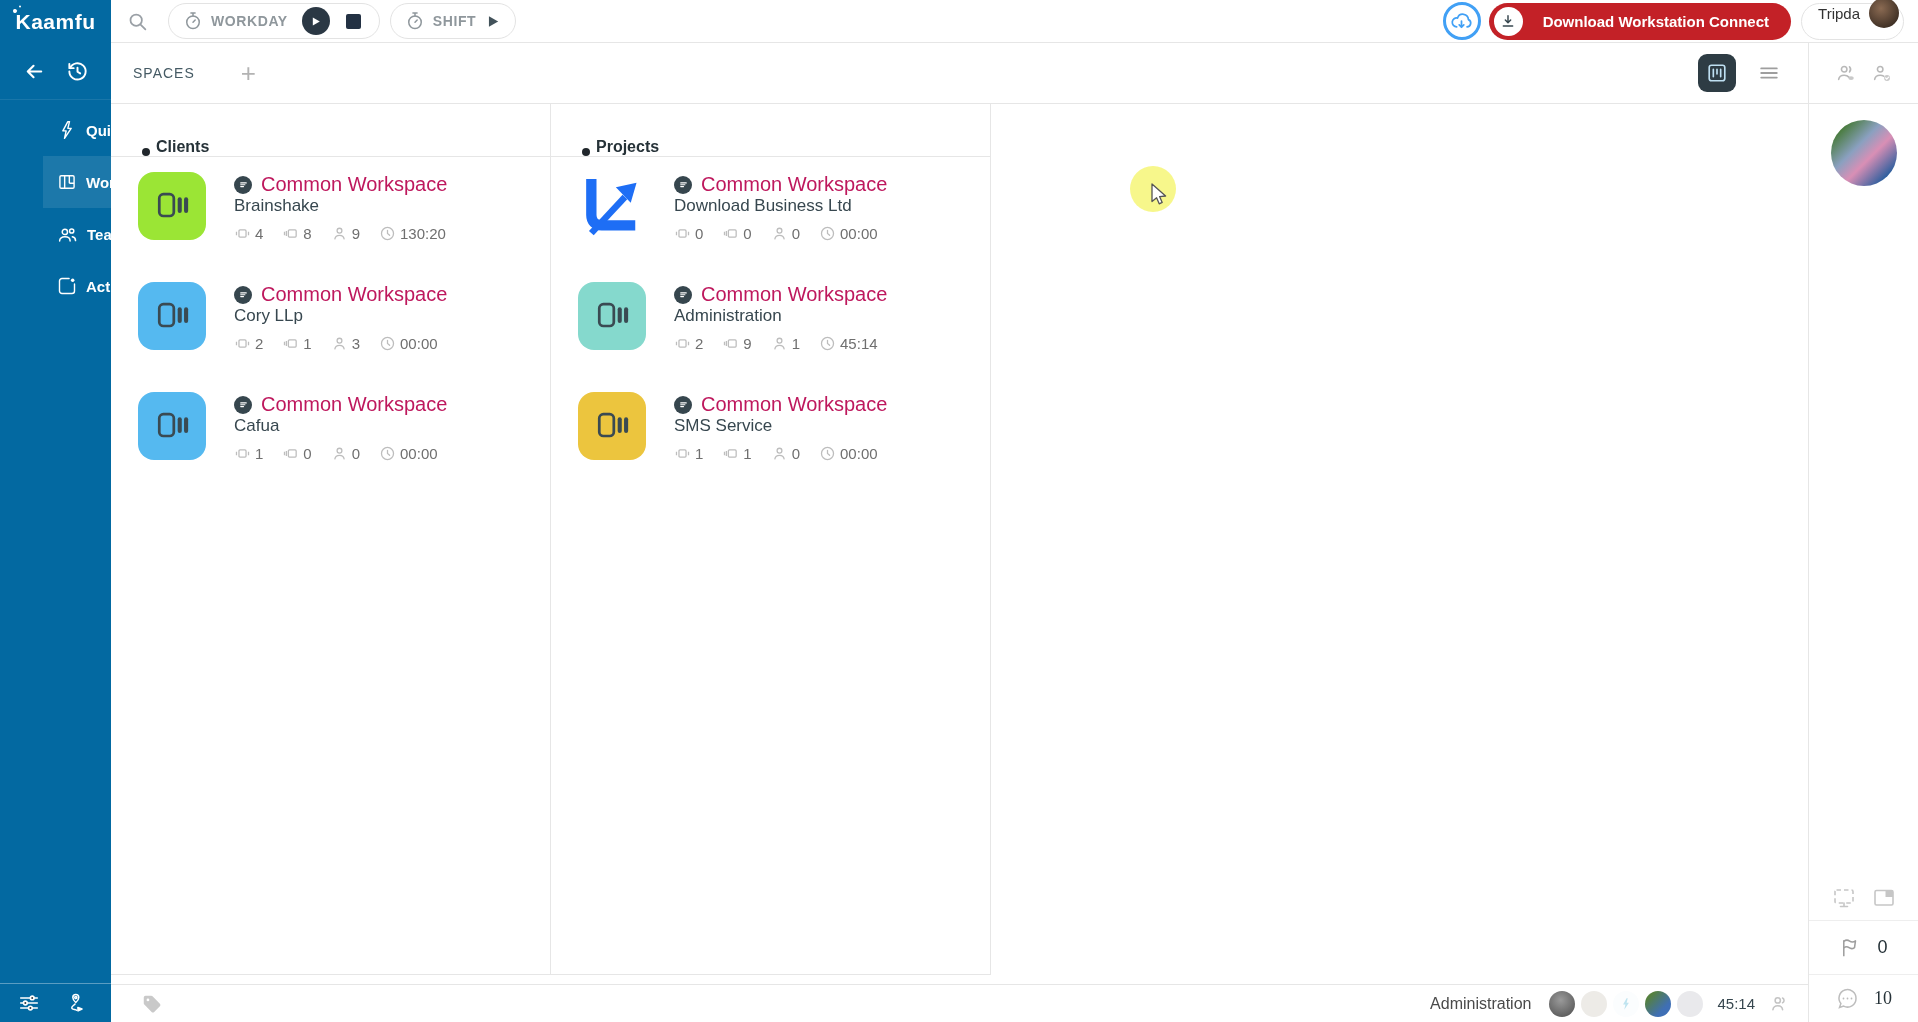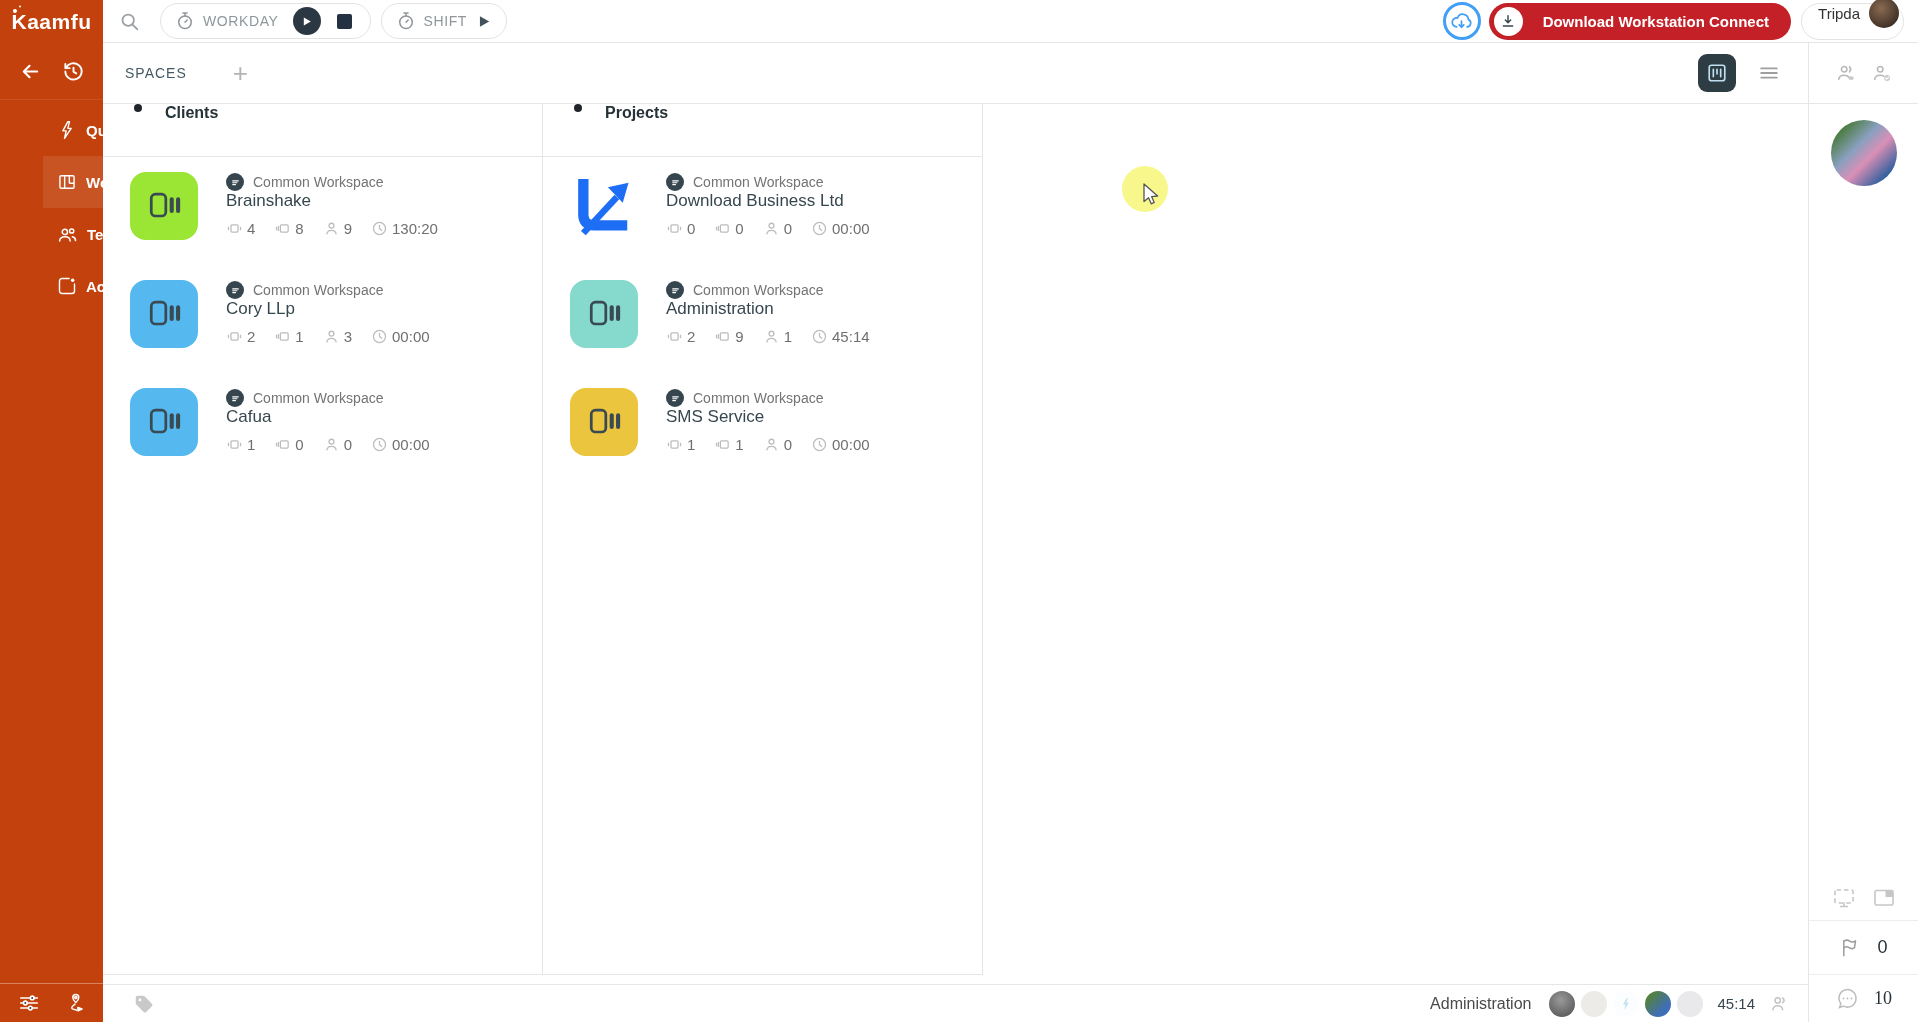"Kaamfu" .sidebar { background: #c2410c -> #0369a1; width: 103px -> 111px }
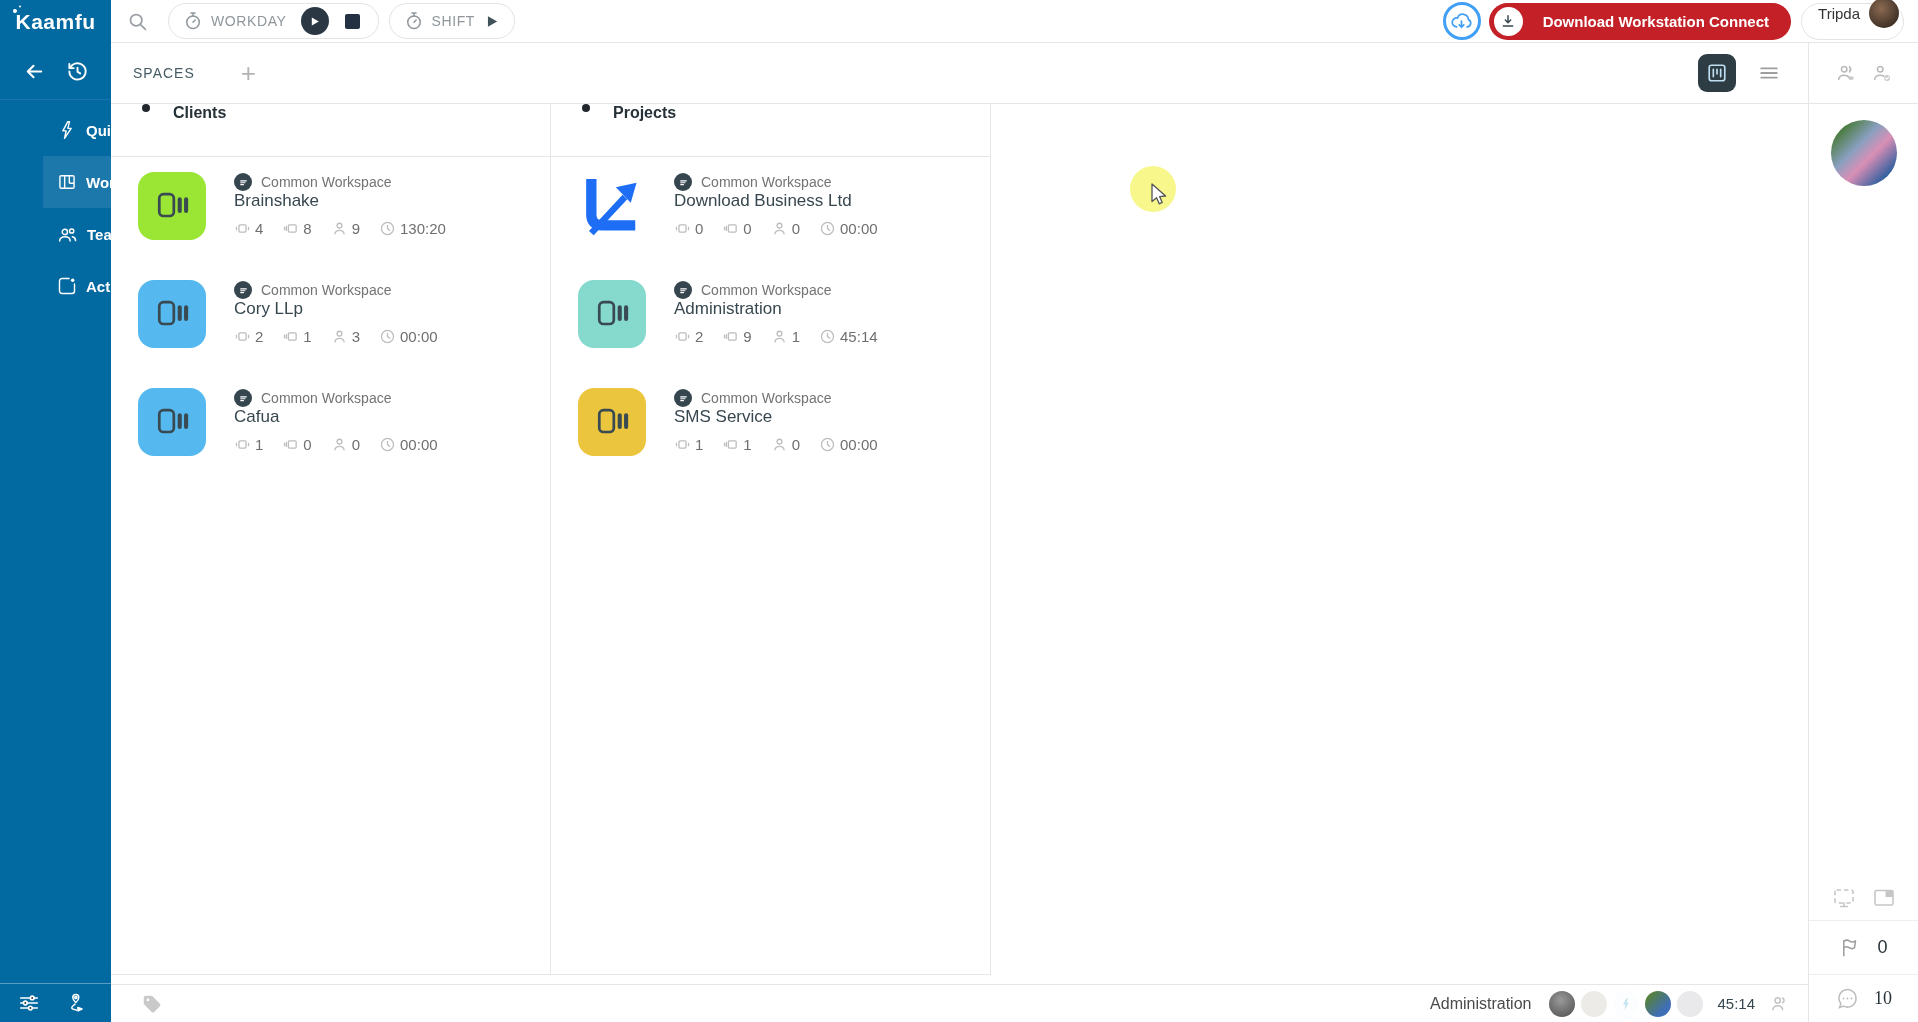"WORKDAY" .pill { font-weight: none -> bold }
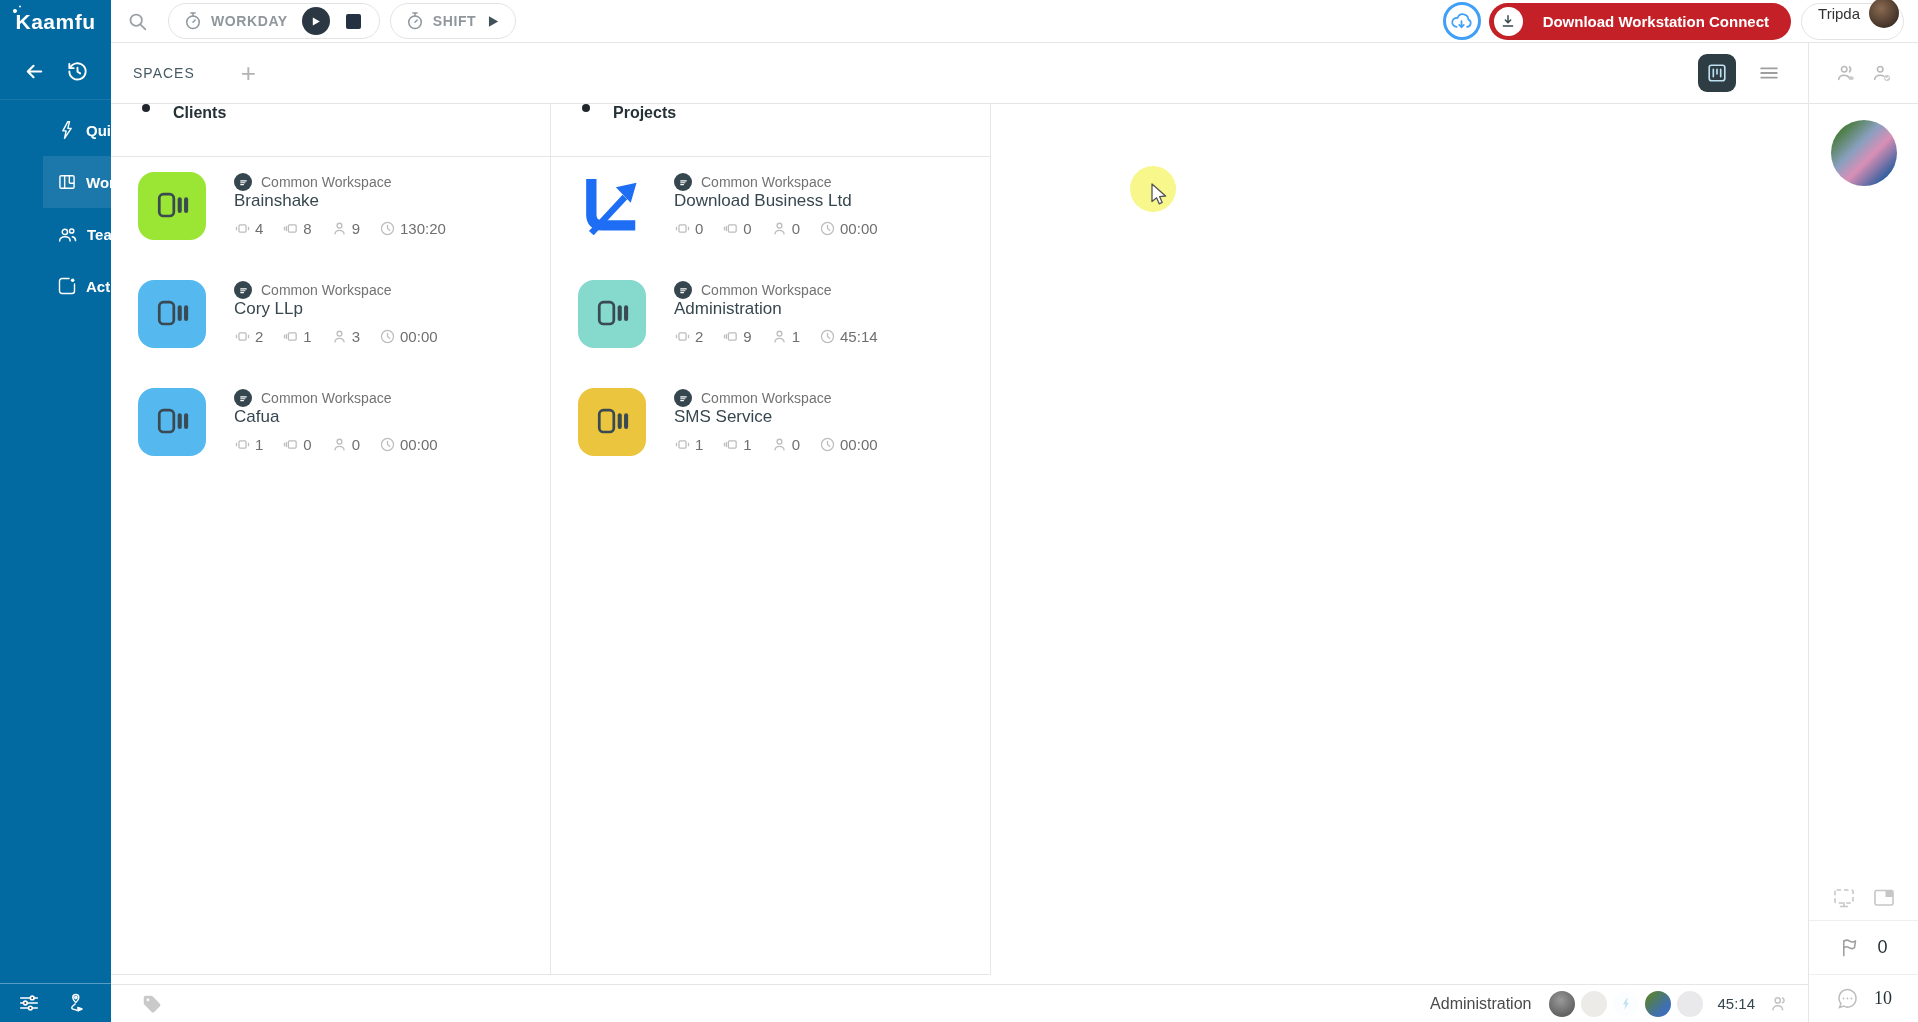"Clients" .col-header { align-items: flex-start -> flex-end; gap: 23px -> 6px }
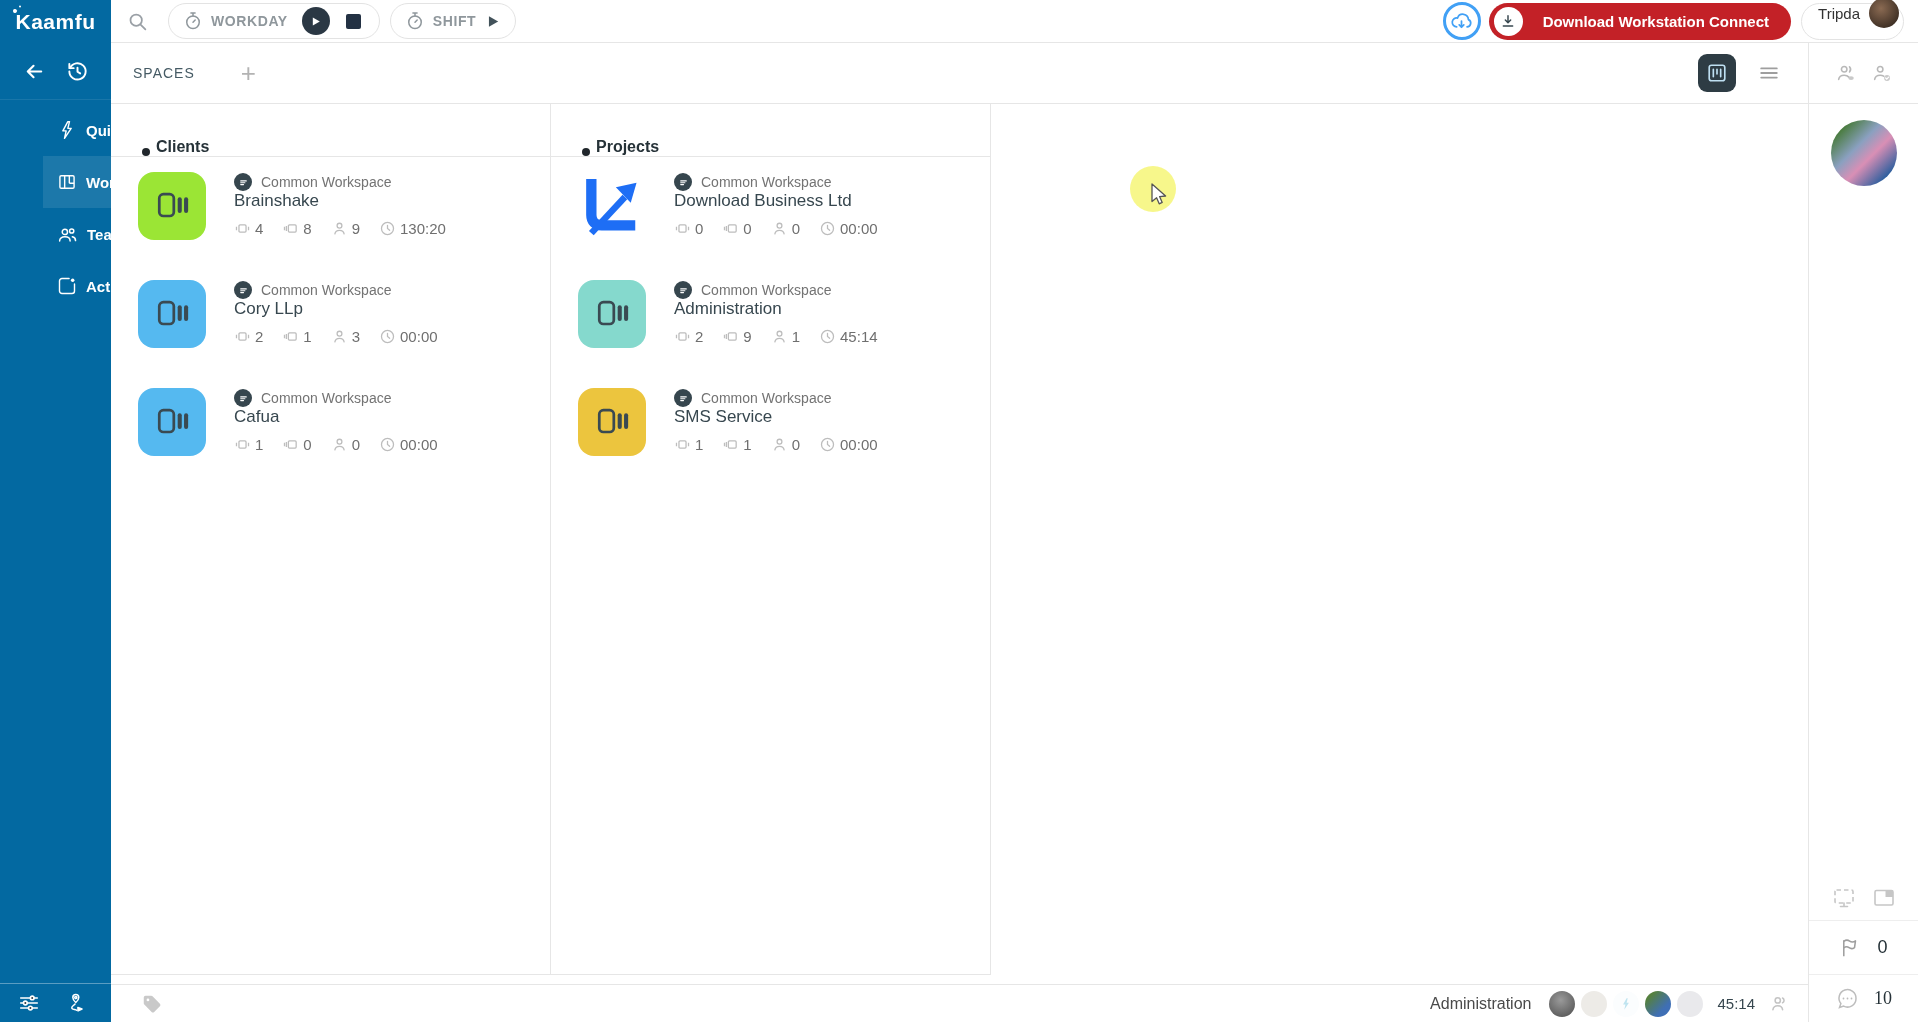"Common Workspace" .ws-name { color: #737373 -> #be185d; font-size: 14px -> 20px }
